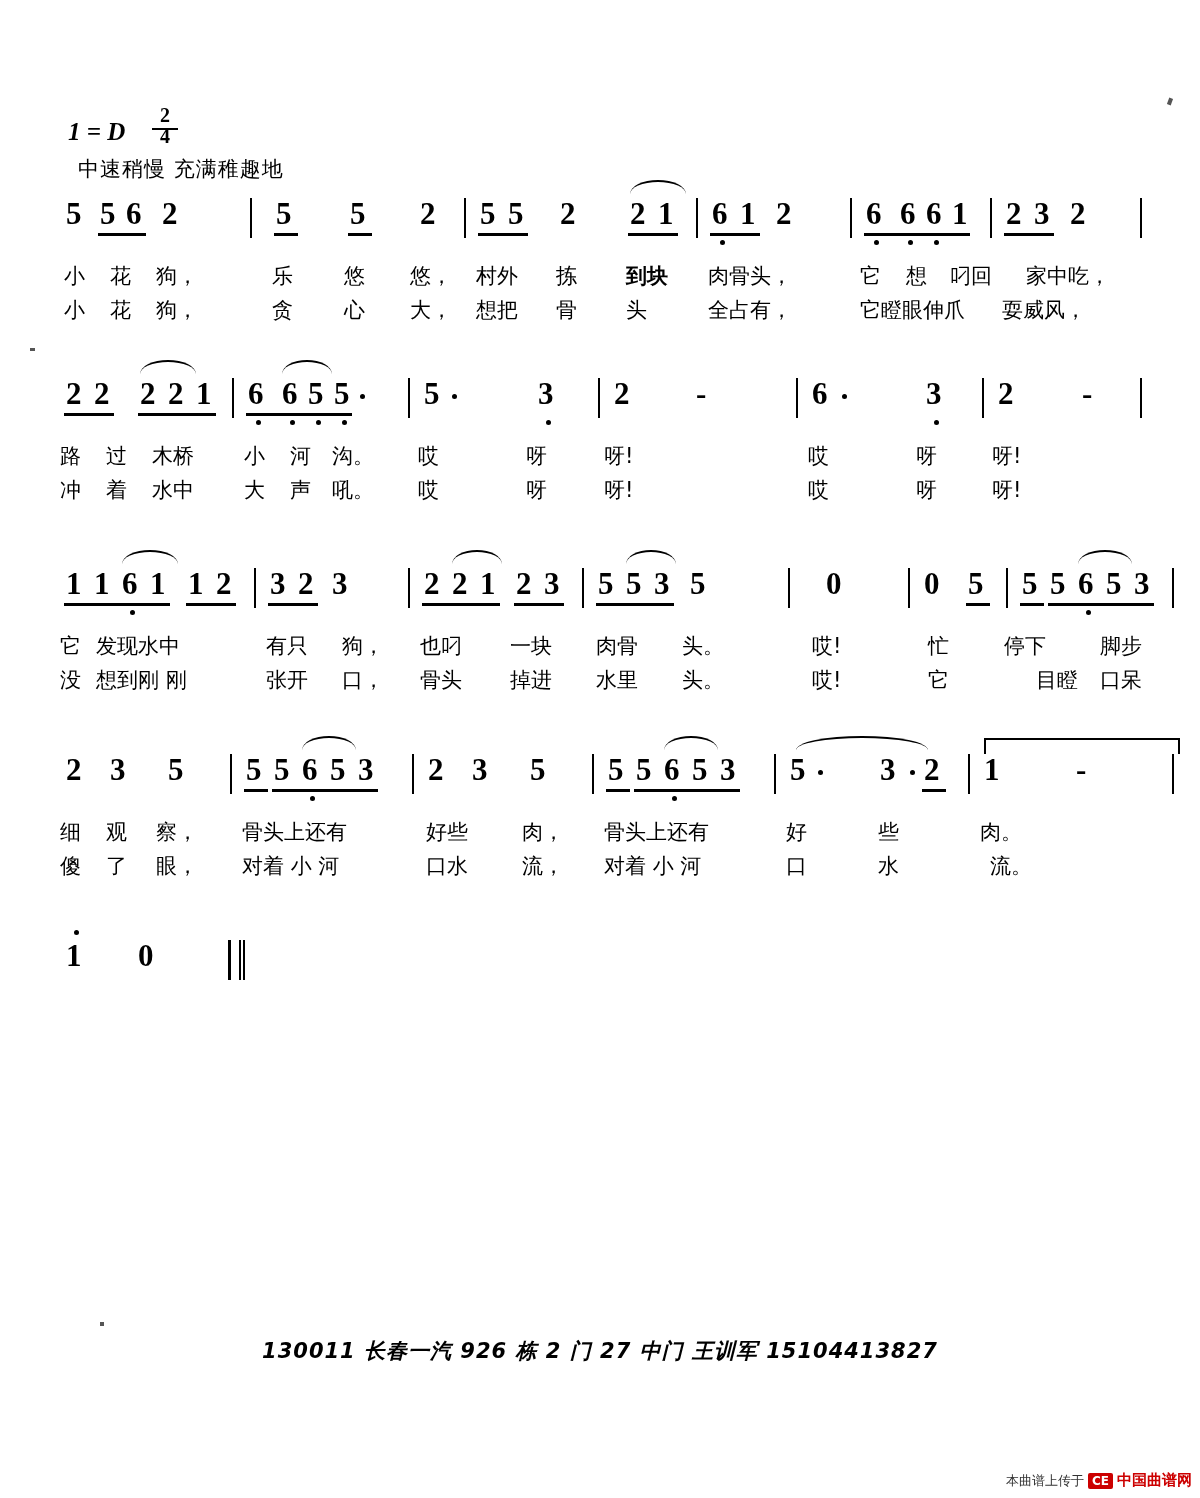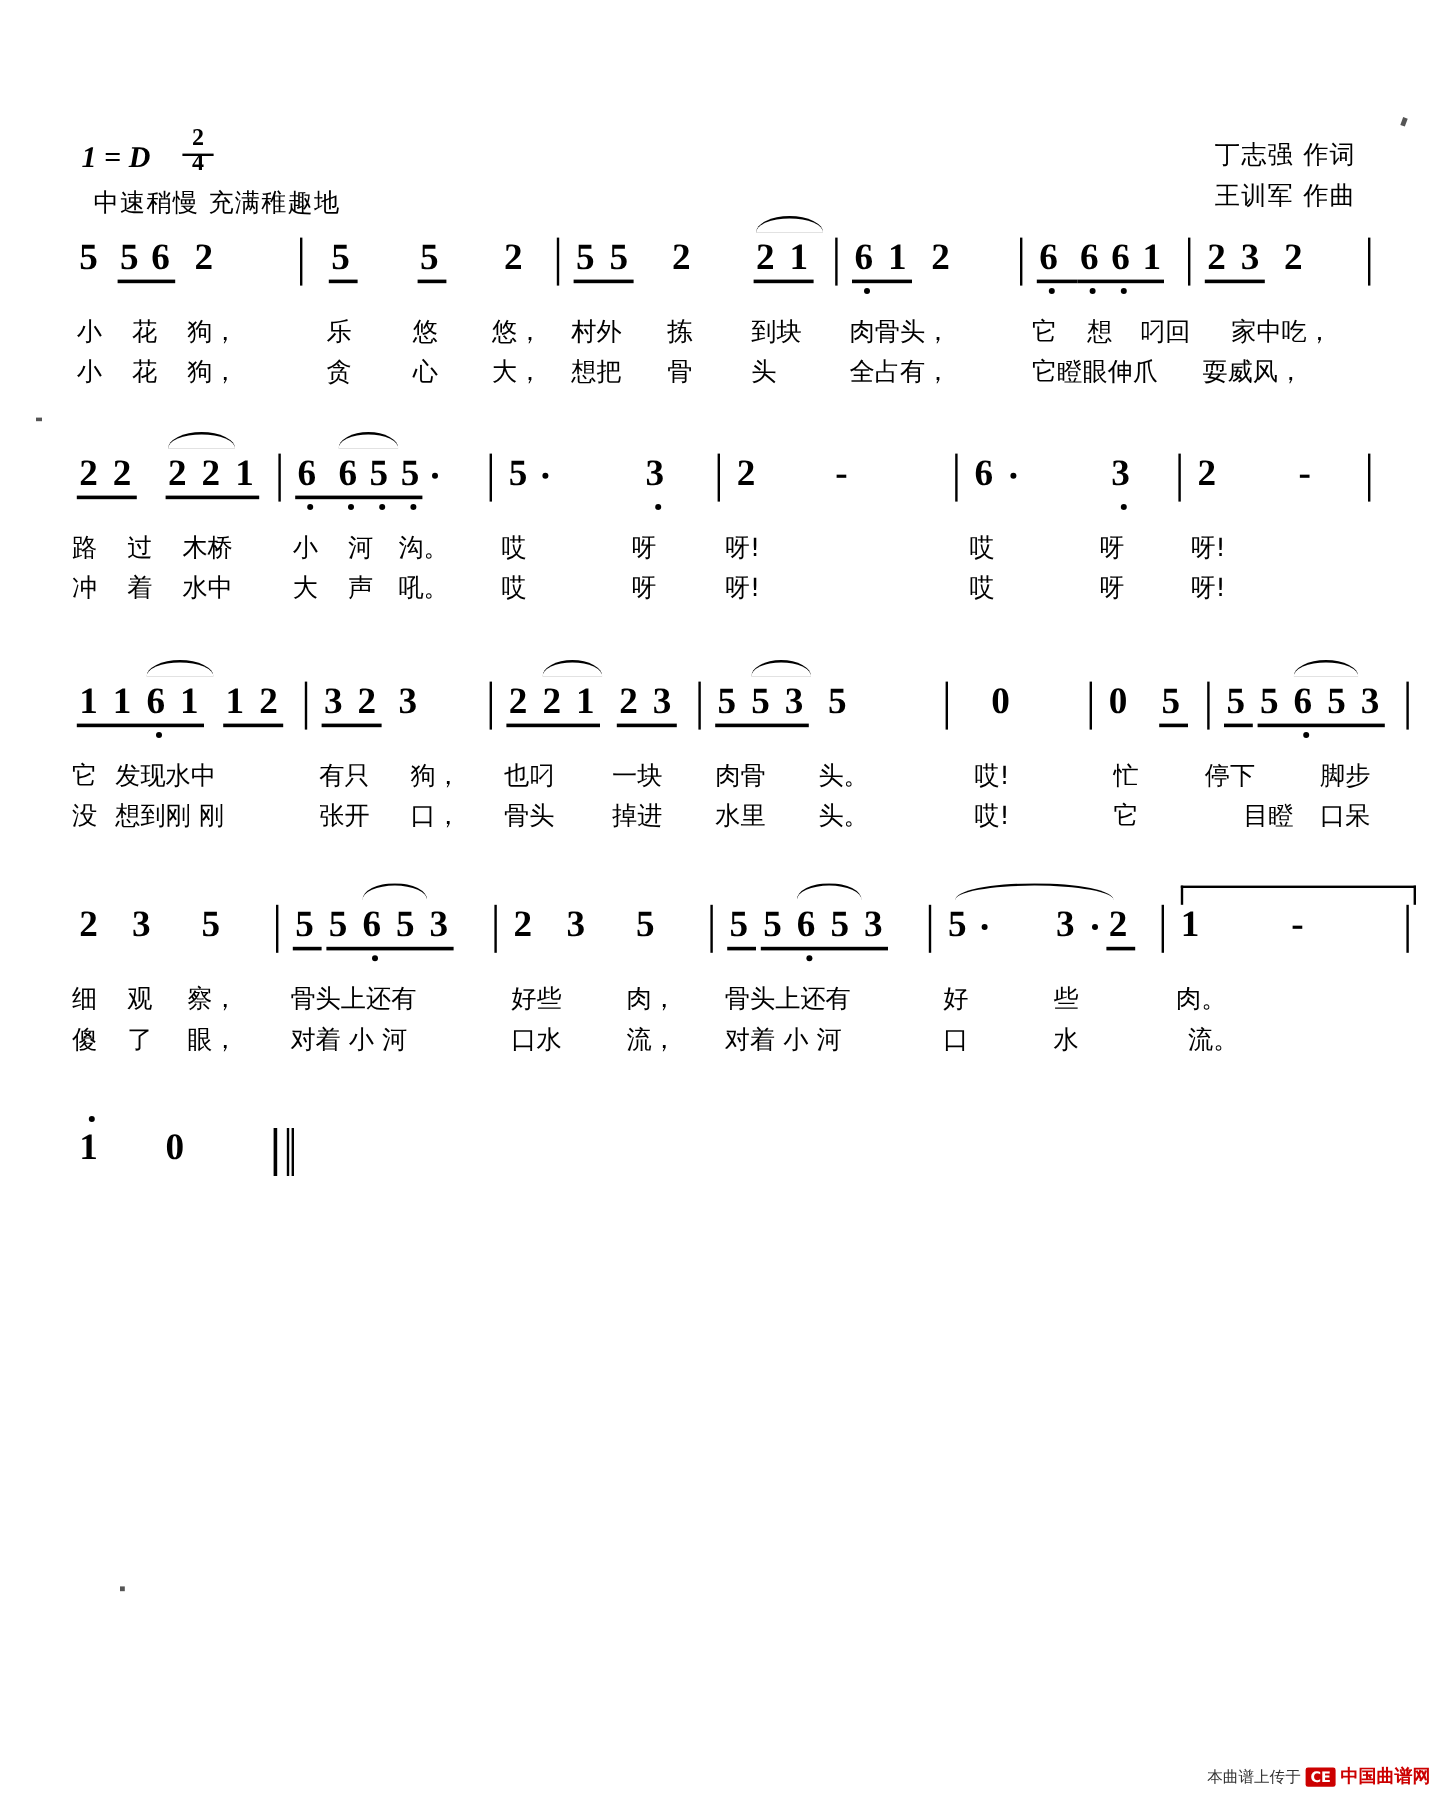"丁志强 作词" div.credits { html: <div> <div>丁志强 作词</div> <div>王训军 作曲</div> </div> -> none }
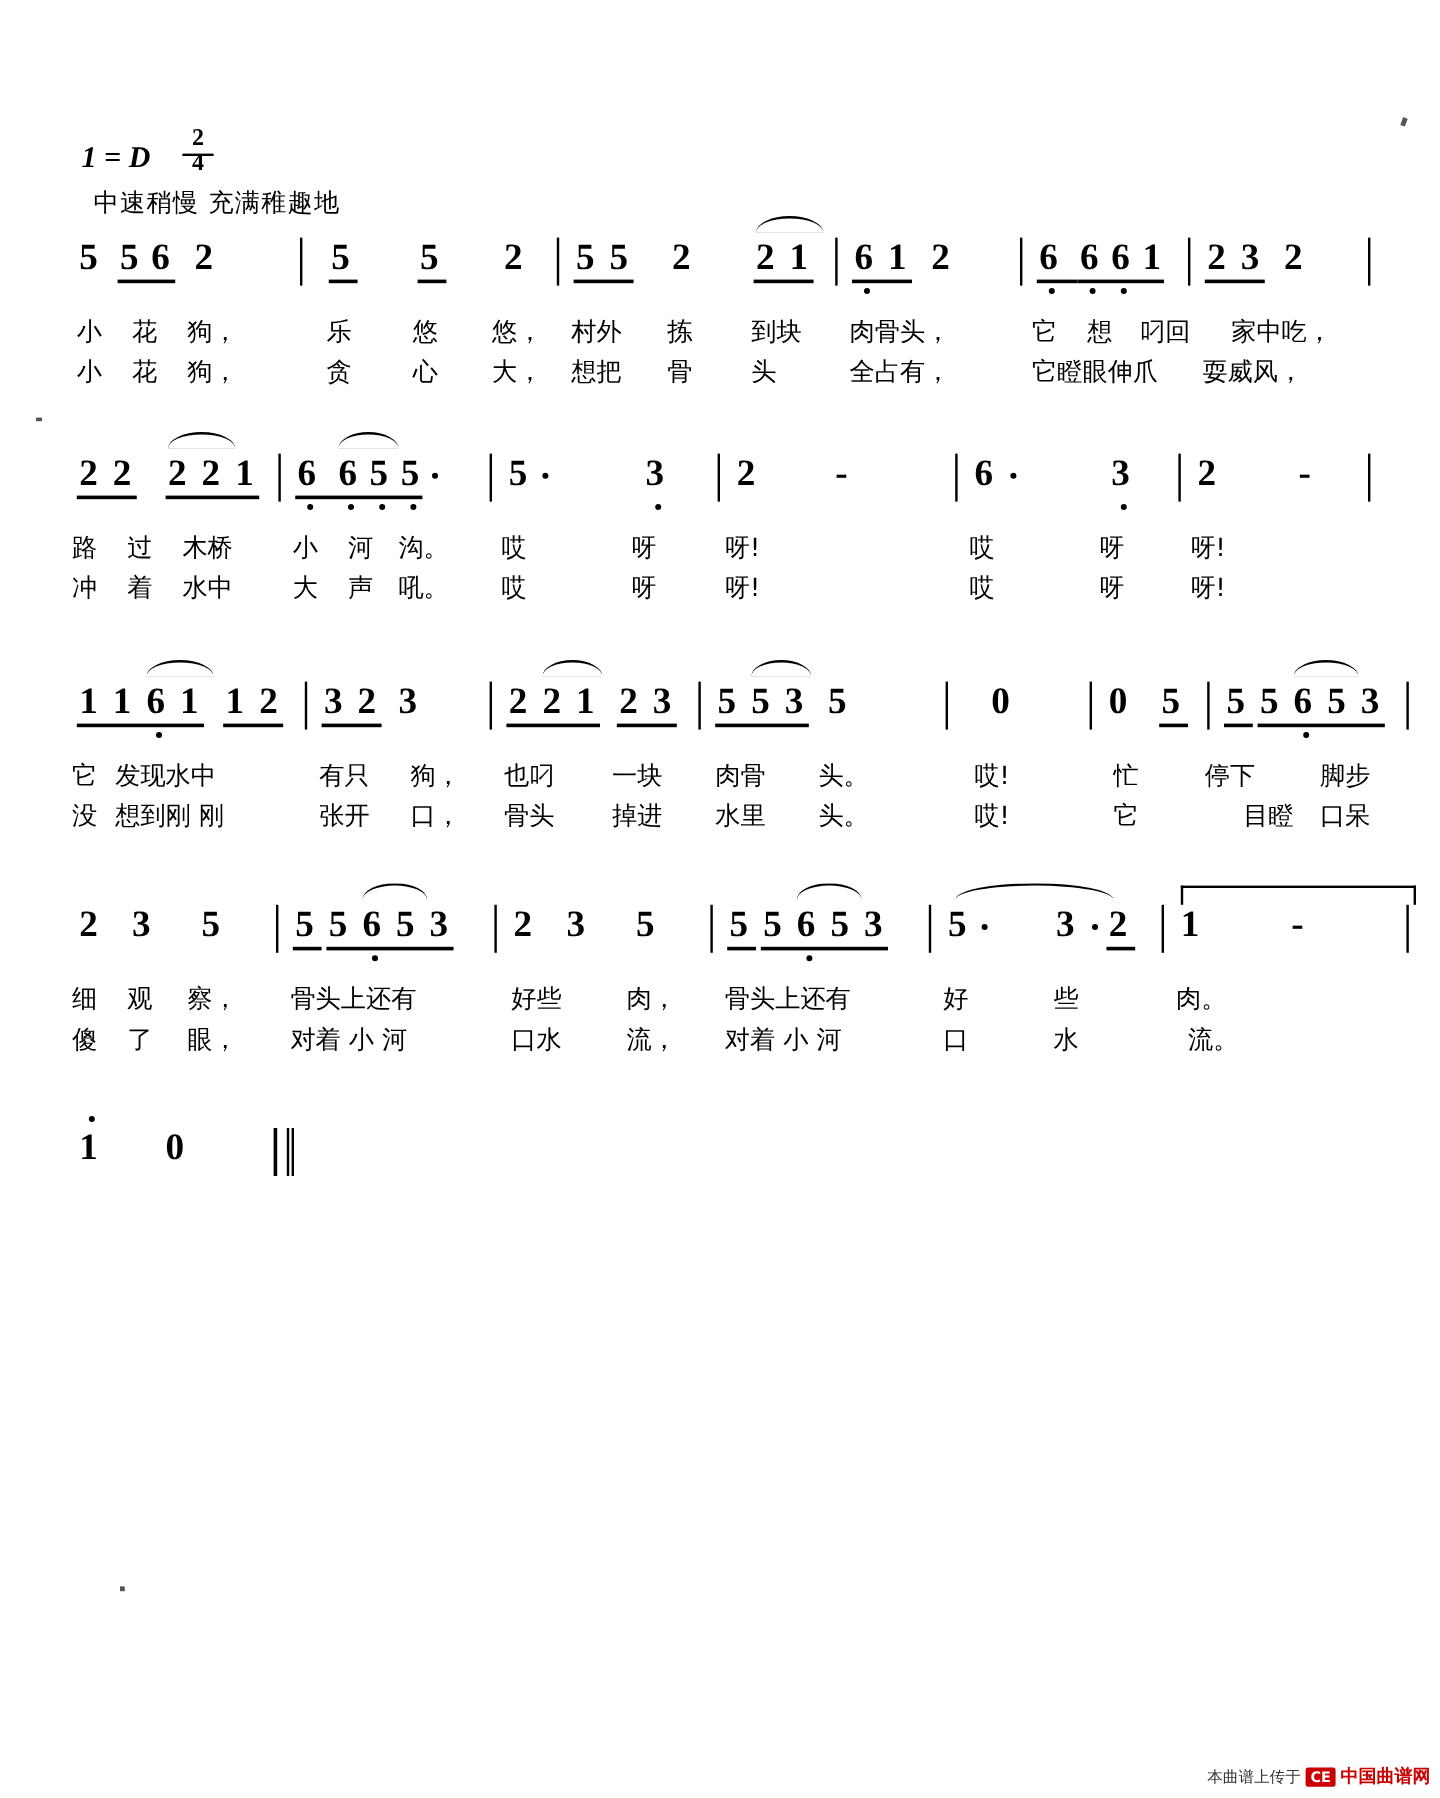"到块" span.lw { font-weight: none -> bold }
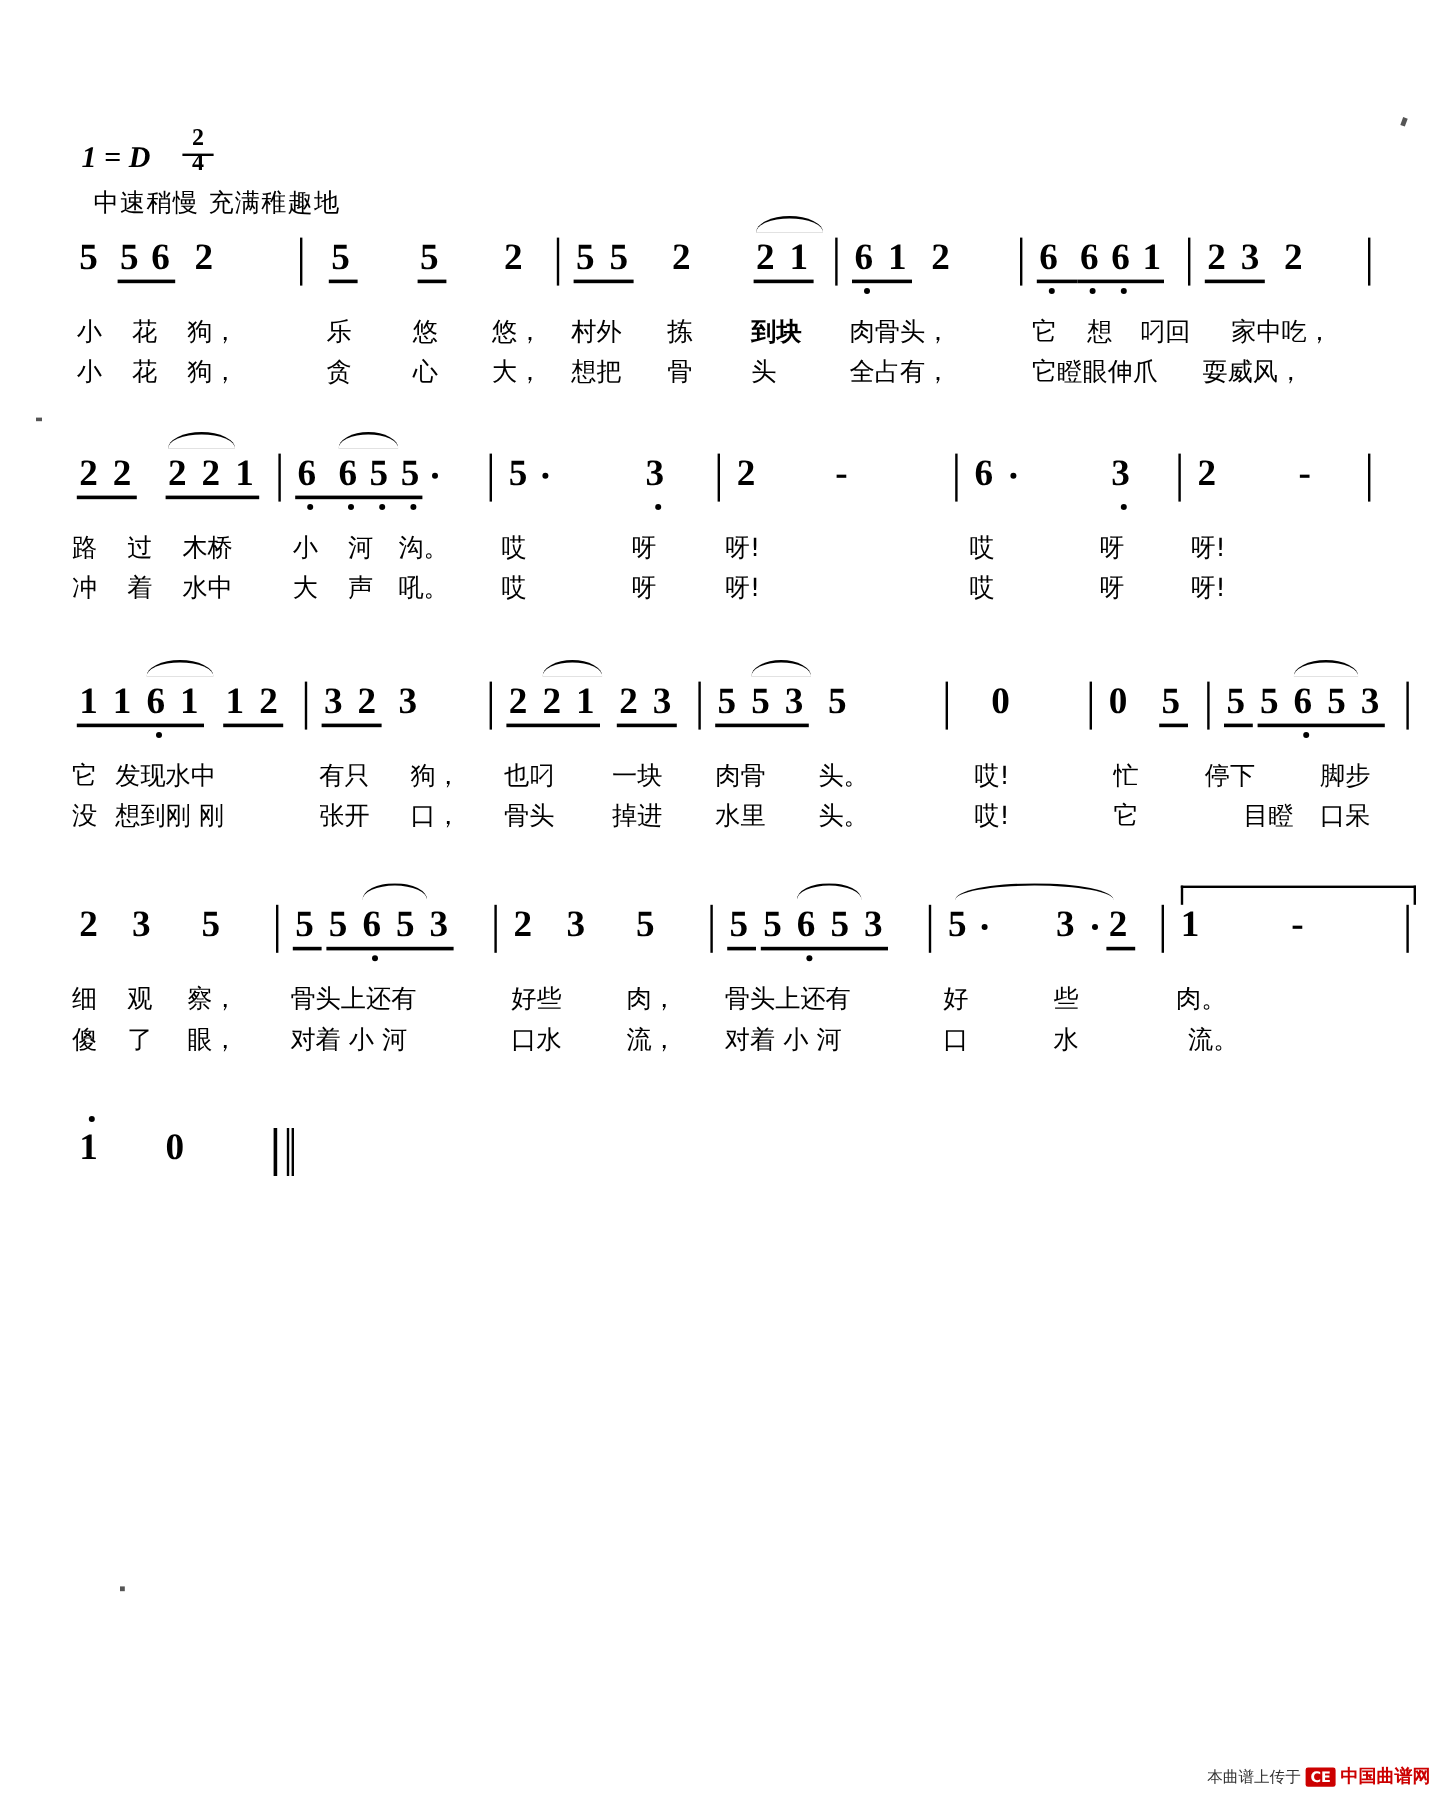"130011 长春一汽 926 栋 2" div.footer2 { html: none -> <div>130011 长春一汽 926 栋 2 门 27 中门 王训军 15104413827</div> }
